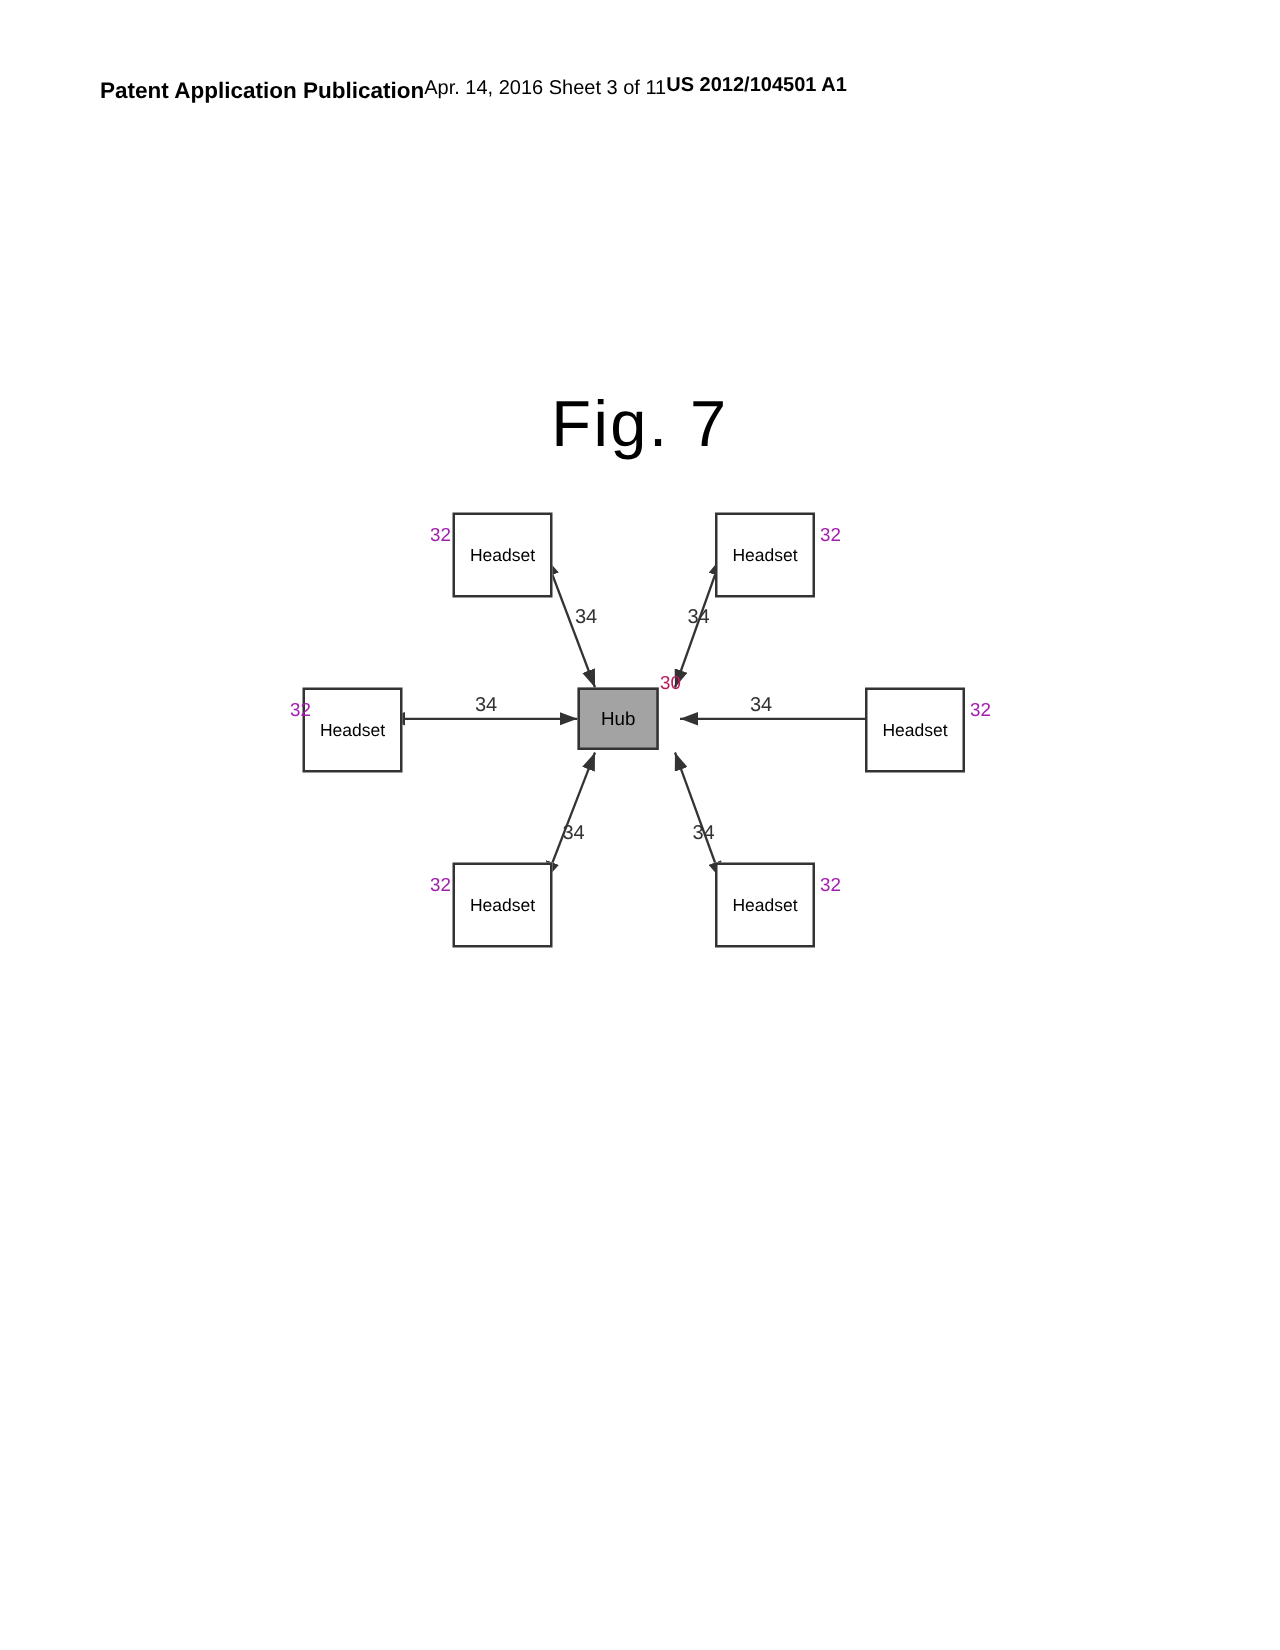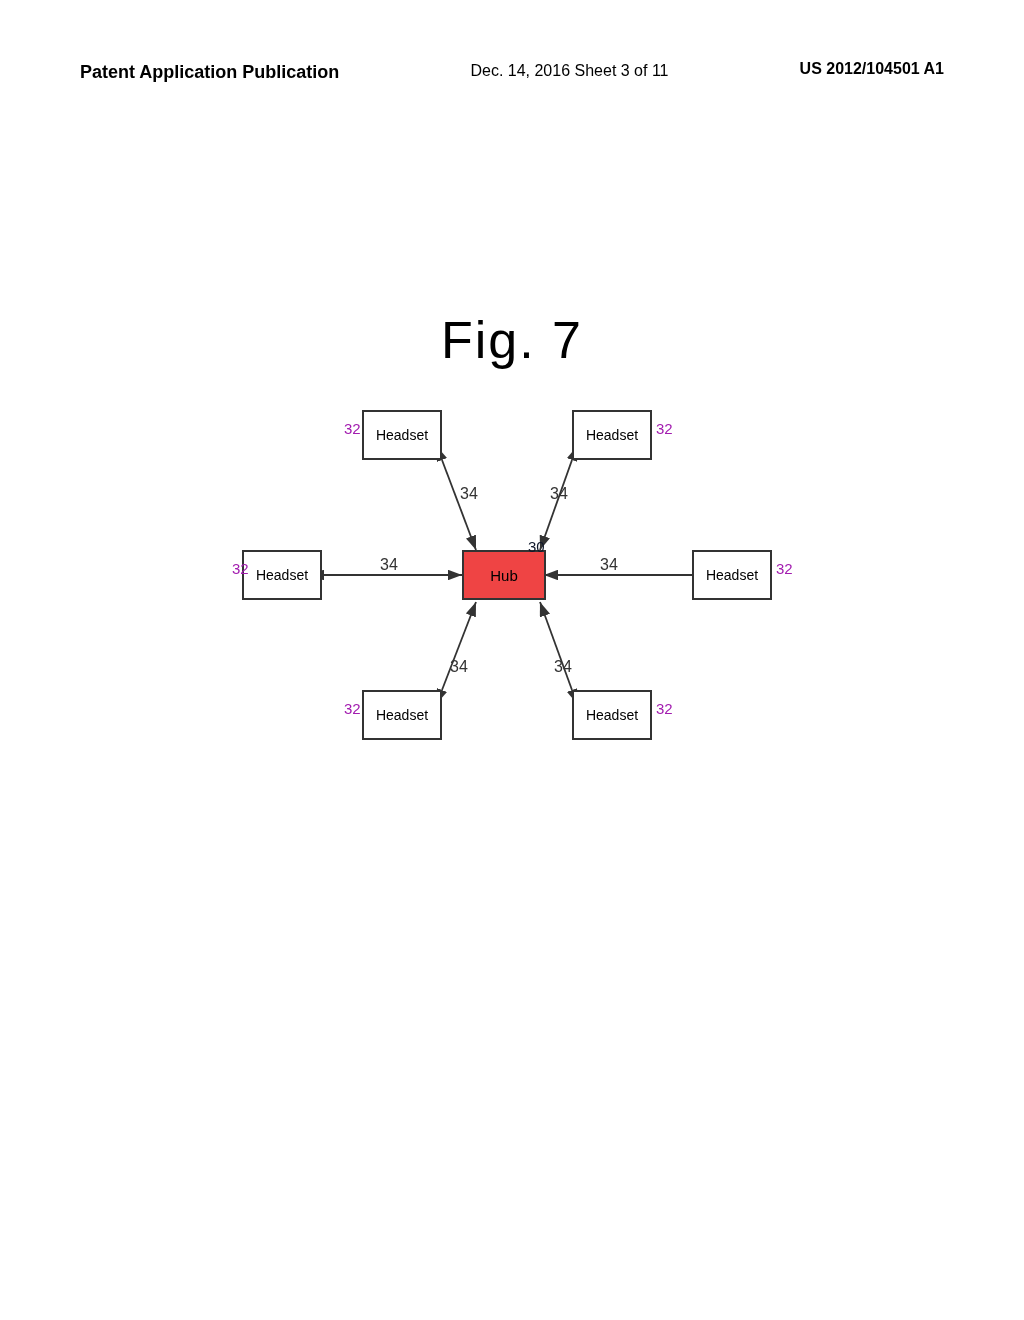"Patent Application Publication" .header { justify-content: space-between -> none }
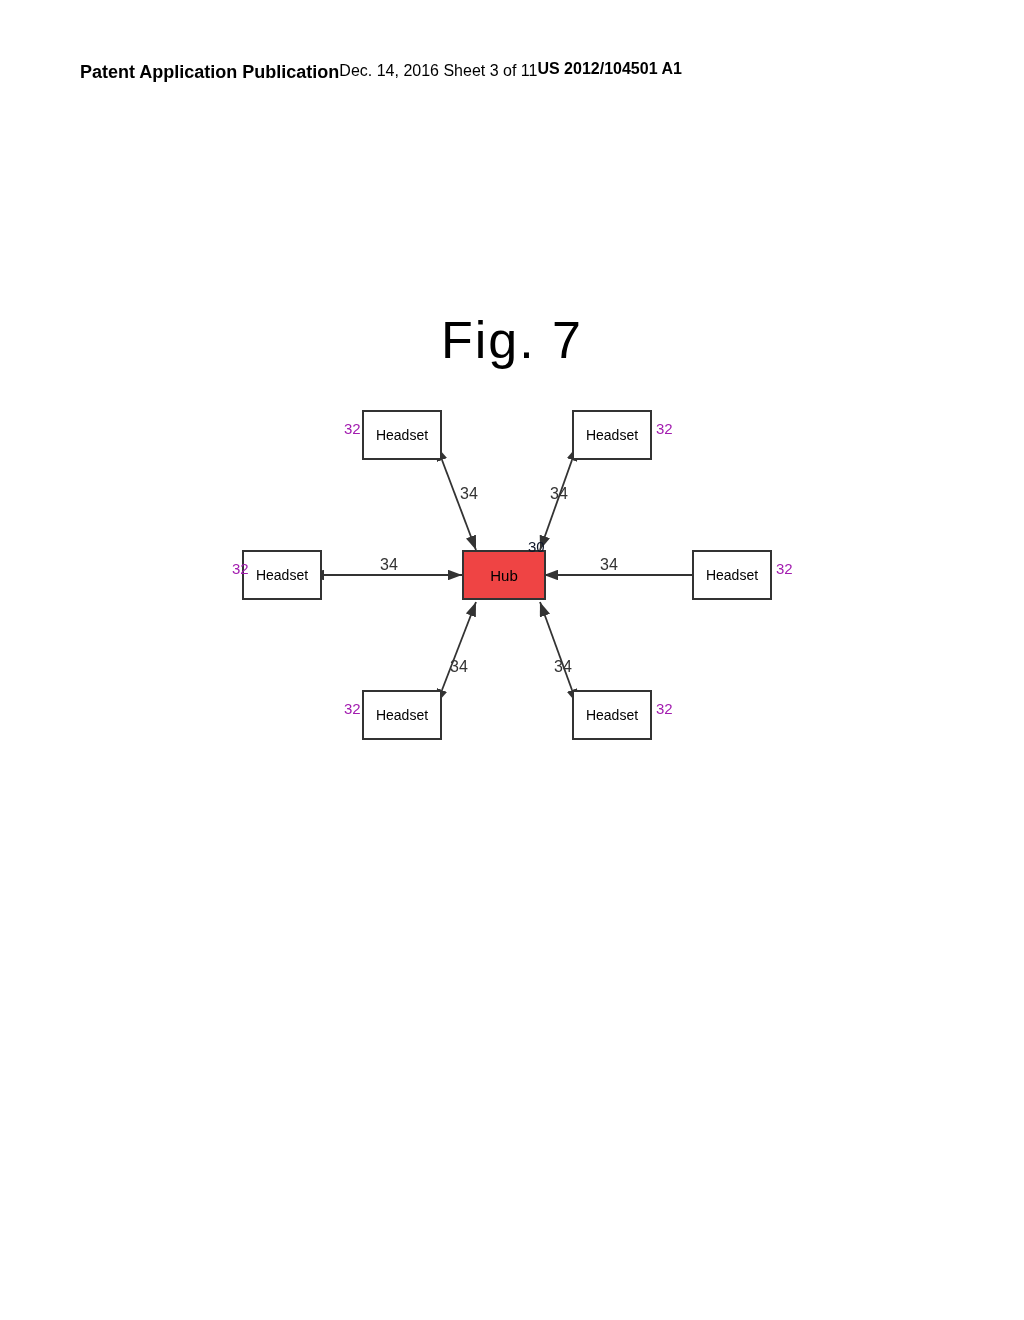"Dec. 14, 2016 Sheet 3" div.header-center { text: Dec -> Apr }
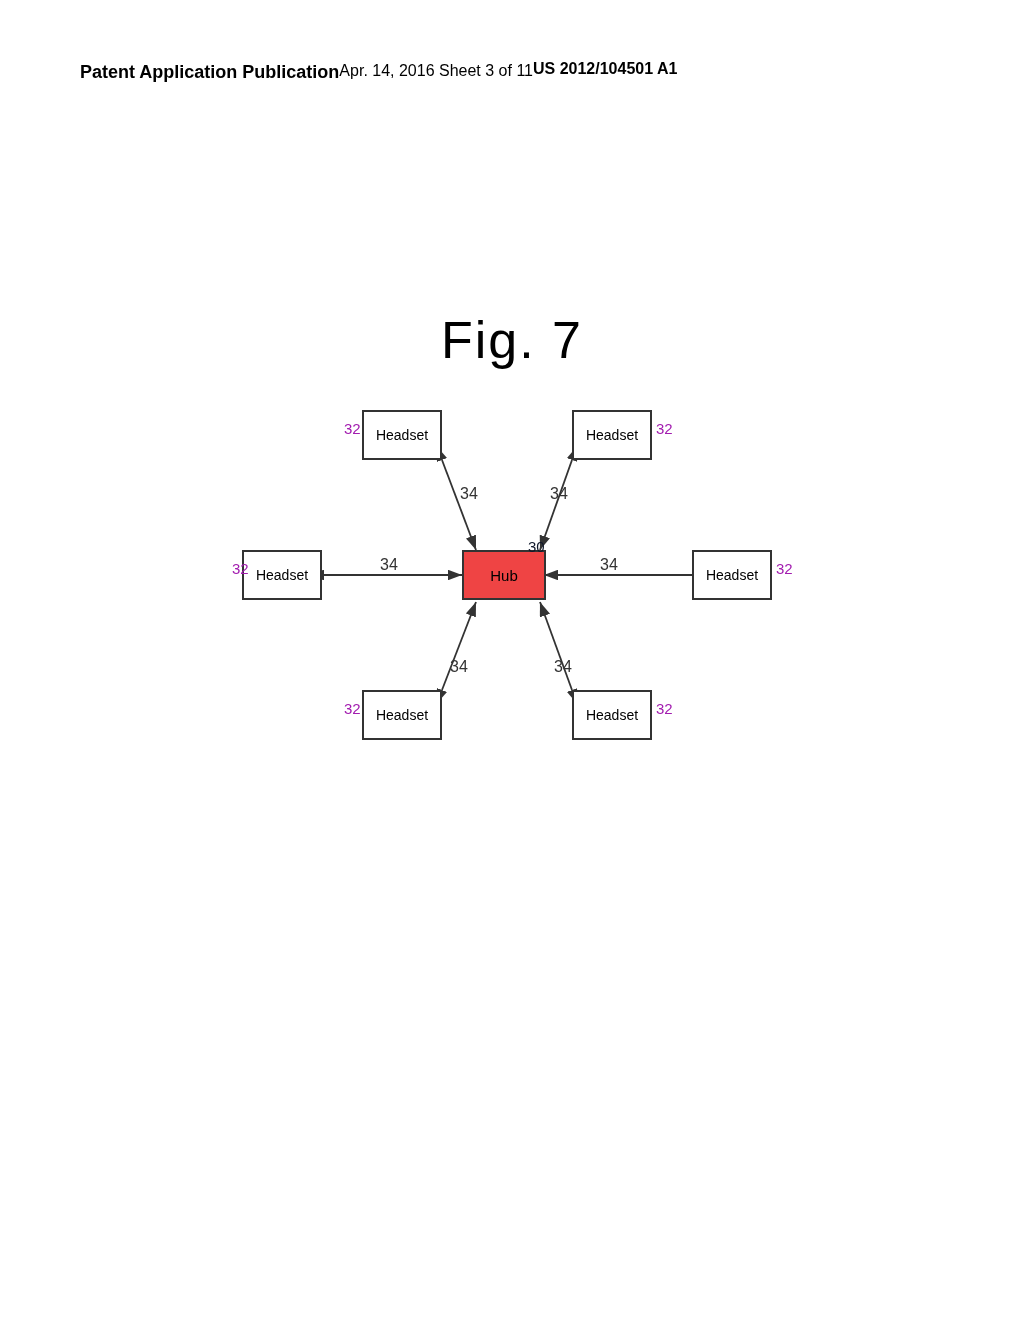"Headset" .headset-box { height: 50px -> 68px }
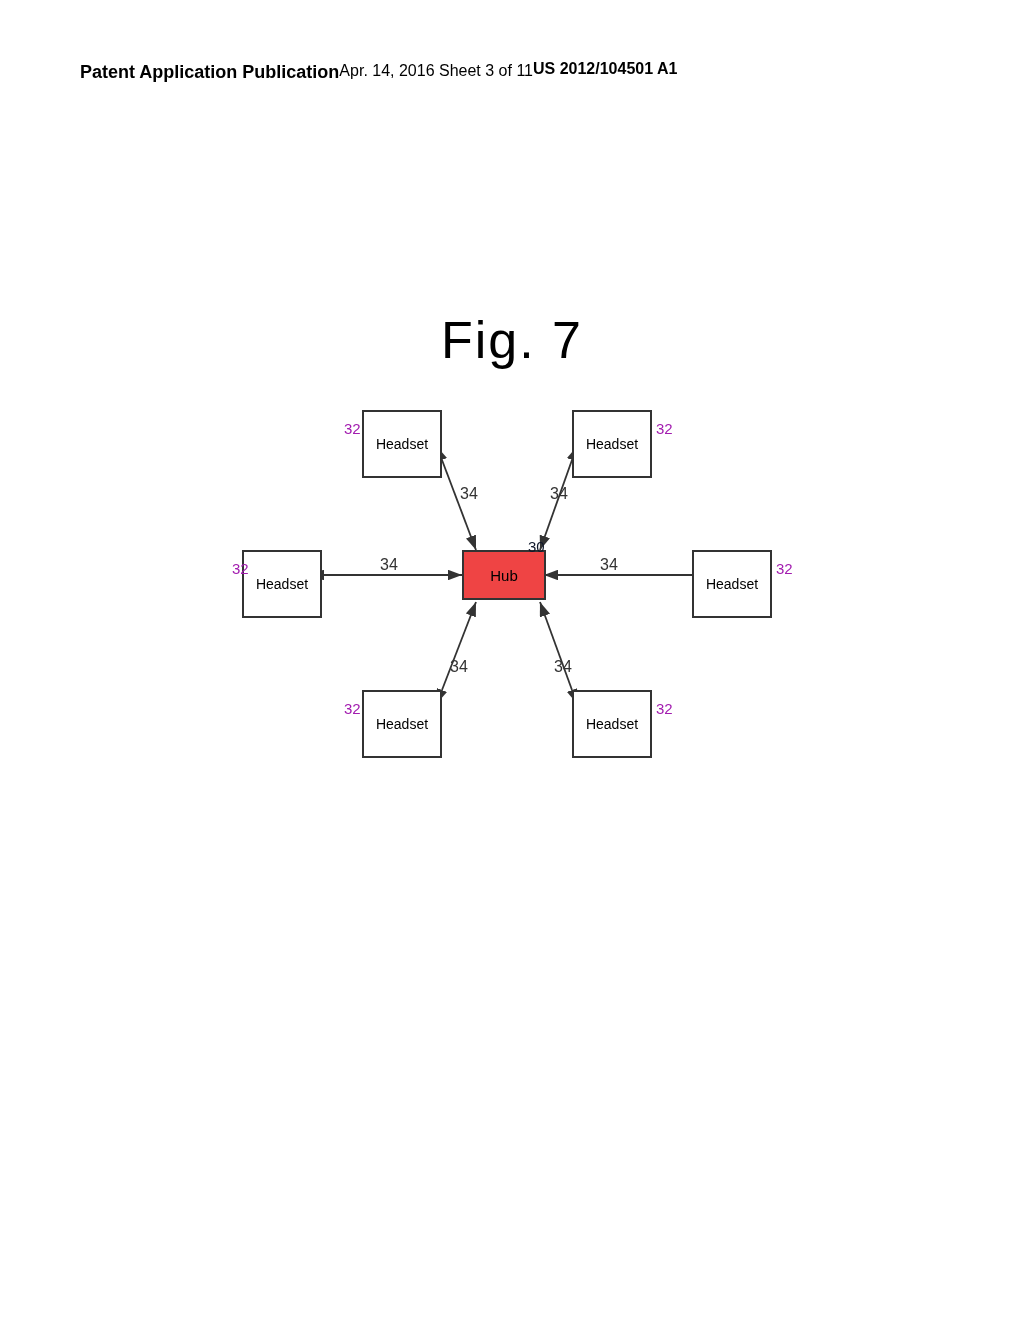"30" .label-30 { color: #0f172a -> #be185d }
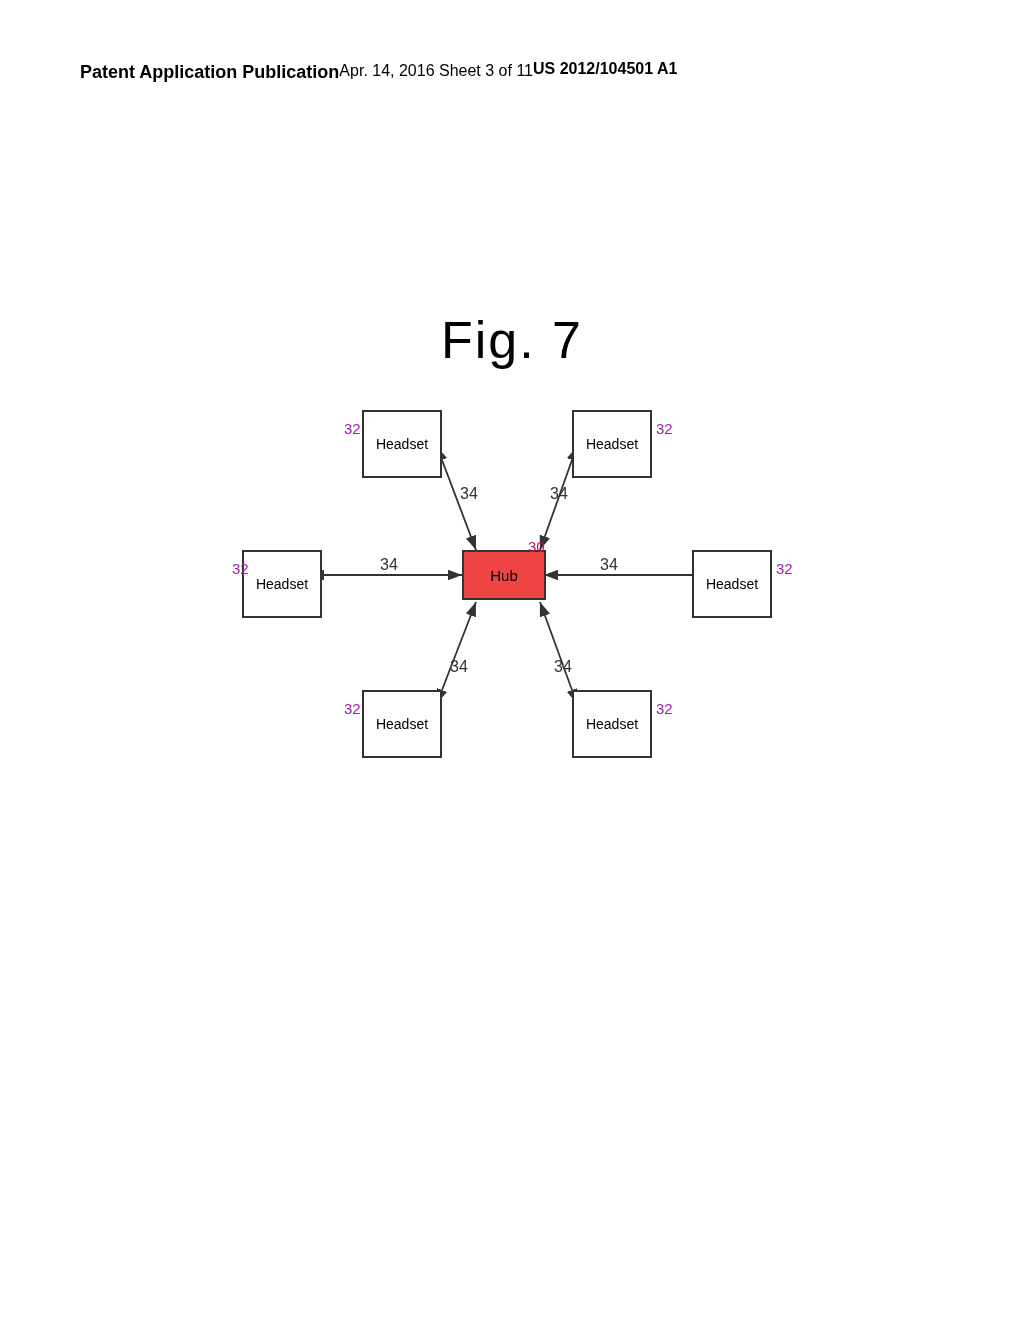"Hub" .hub-box { background: #ef4444 -> #a3a3a3; width: 84px -> 65px }
